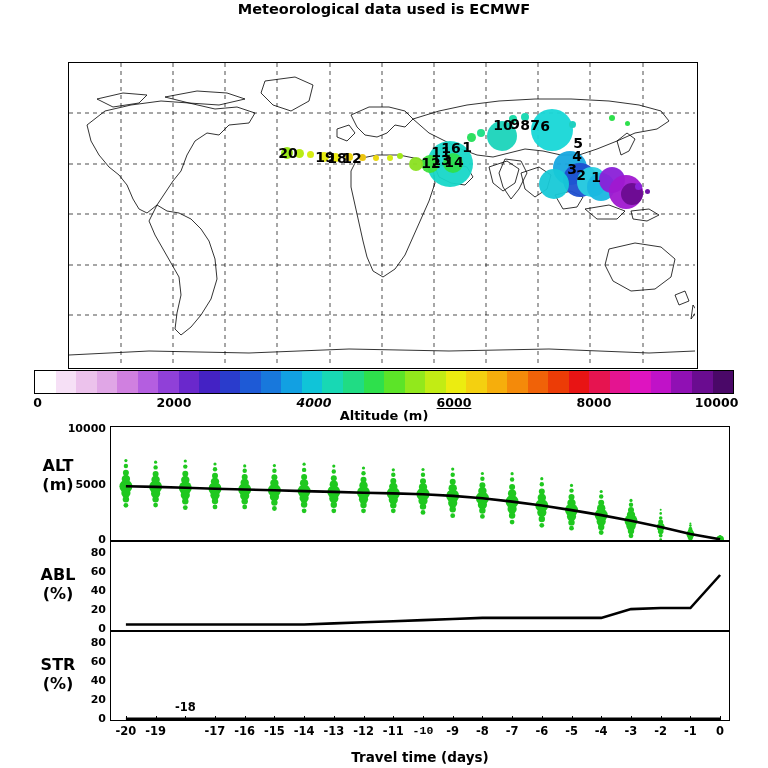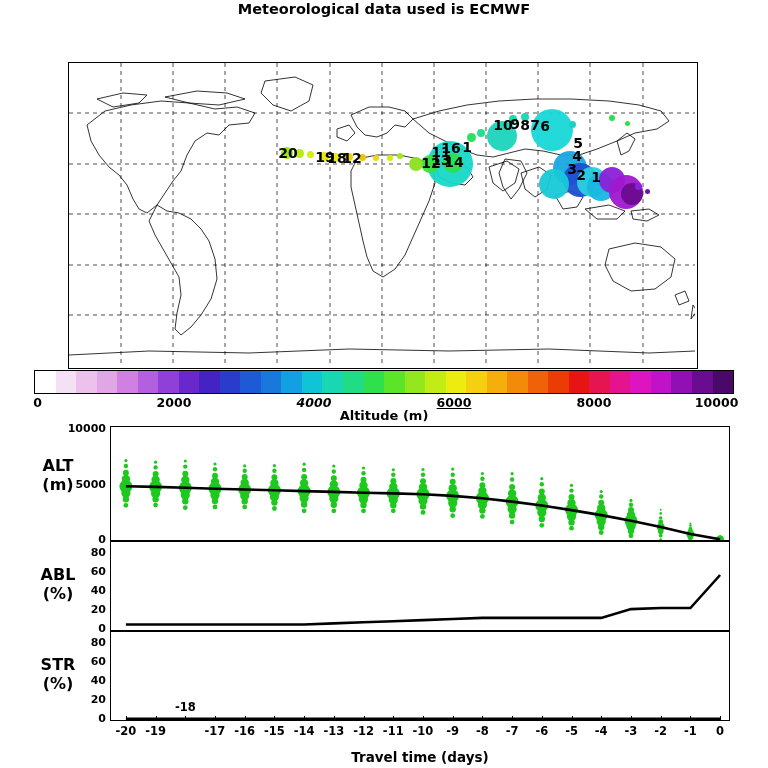"-10" span.xtick { font-family: none -> Liberation Mono, monospace }
